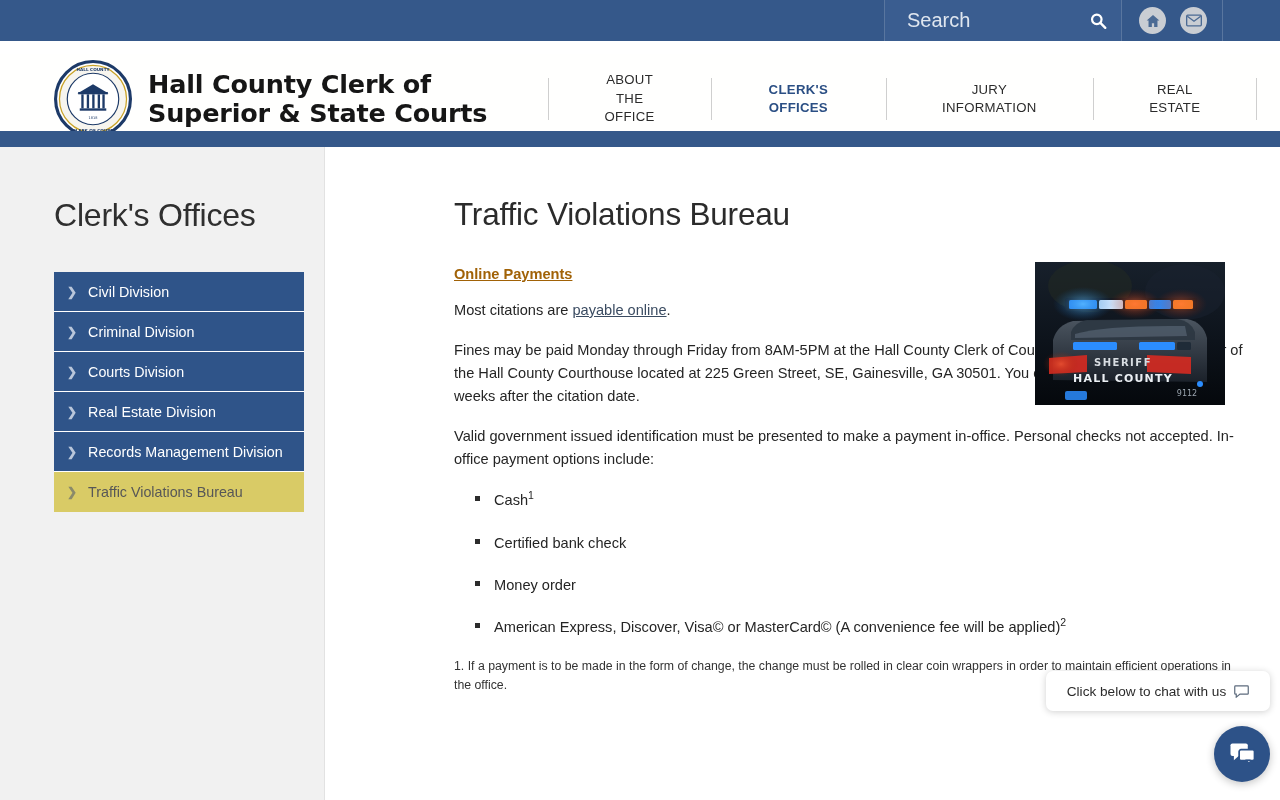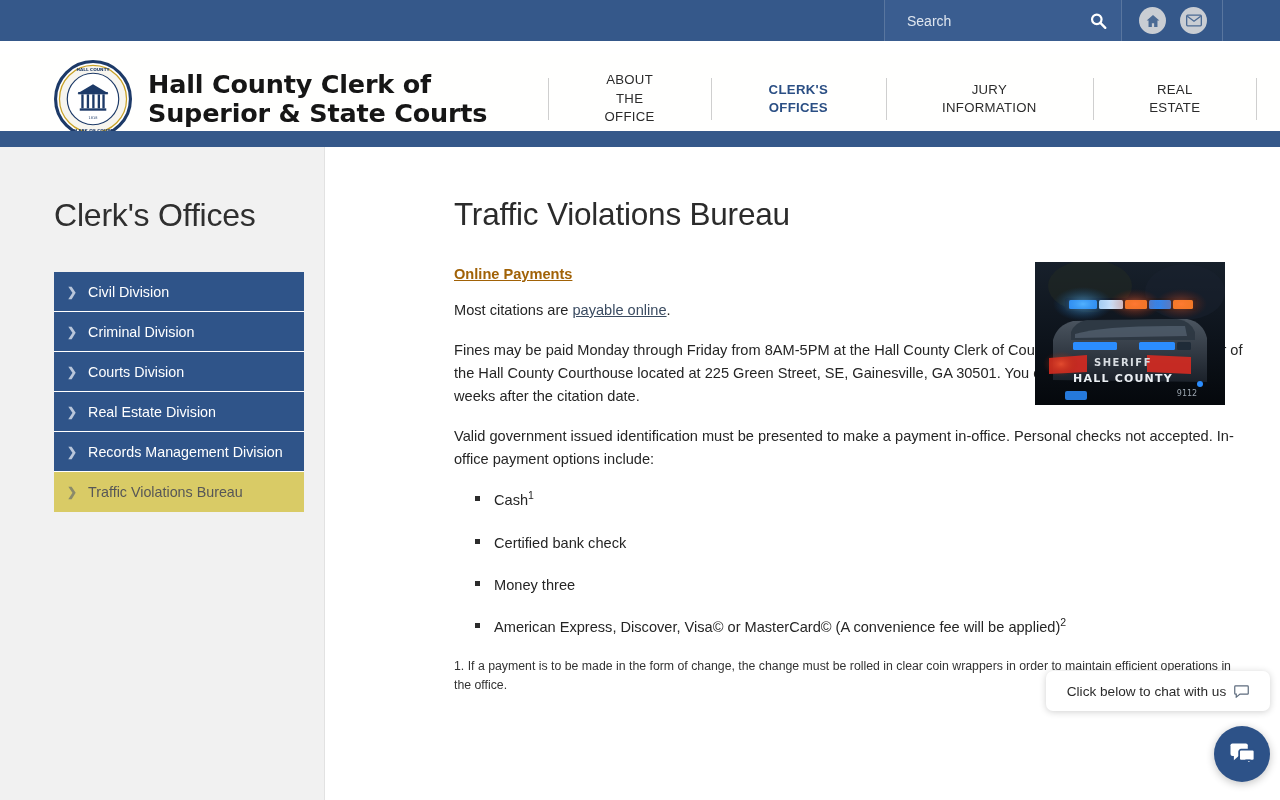"Search" .search-input { font-size: 14px -> 20px }
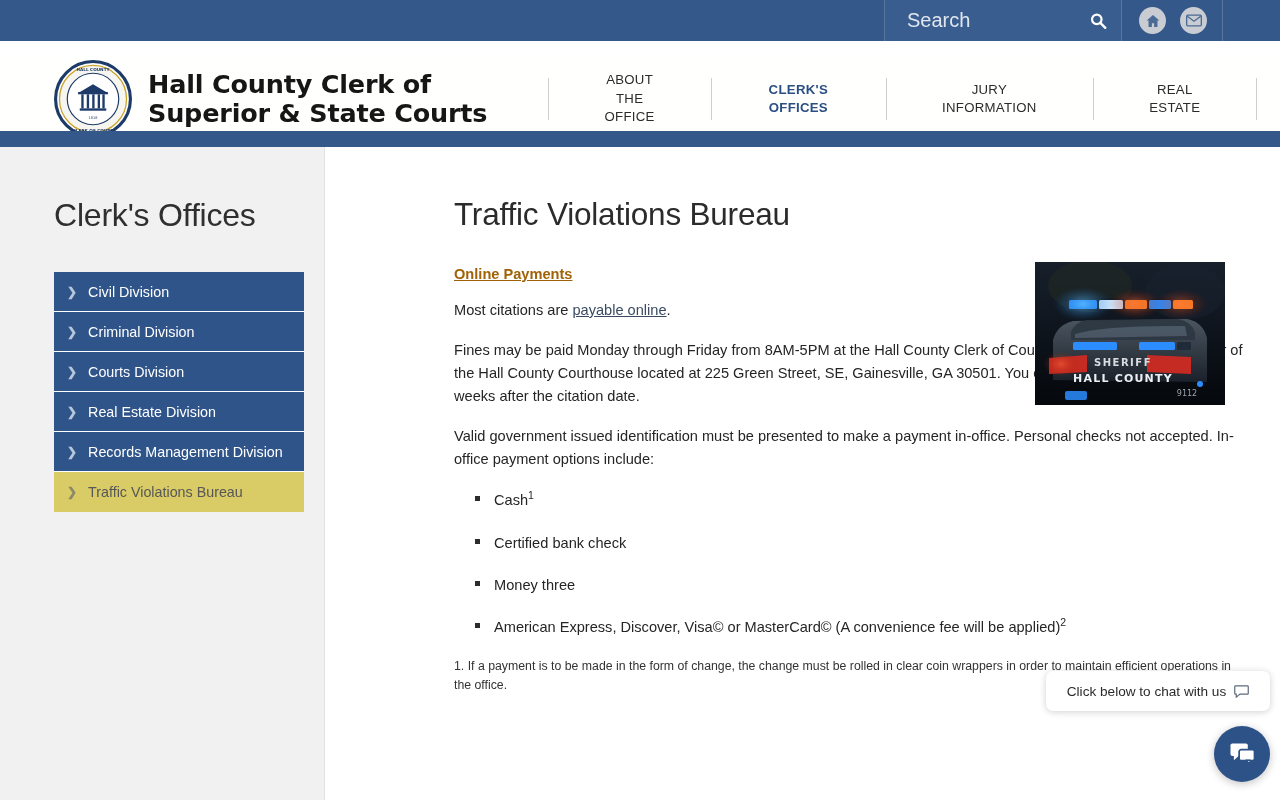"Money three" span { text: three -> order }
